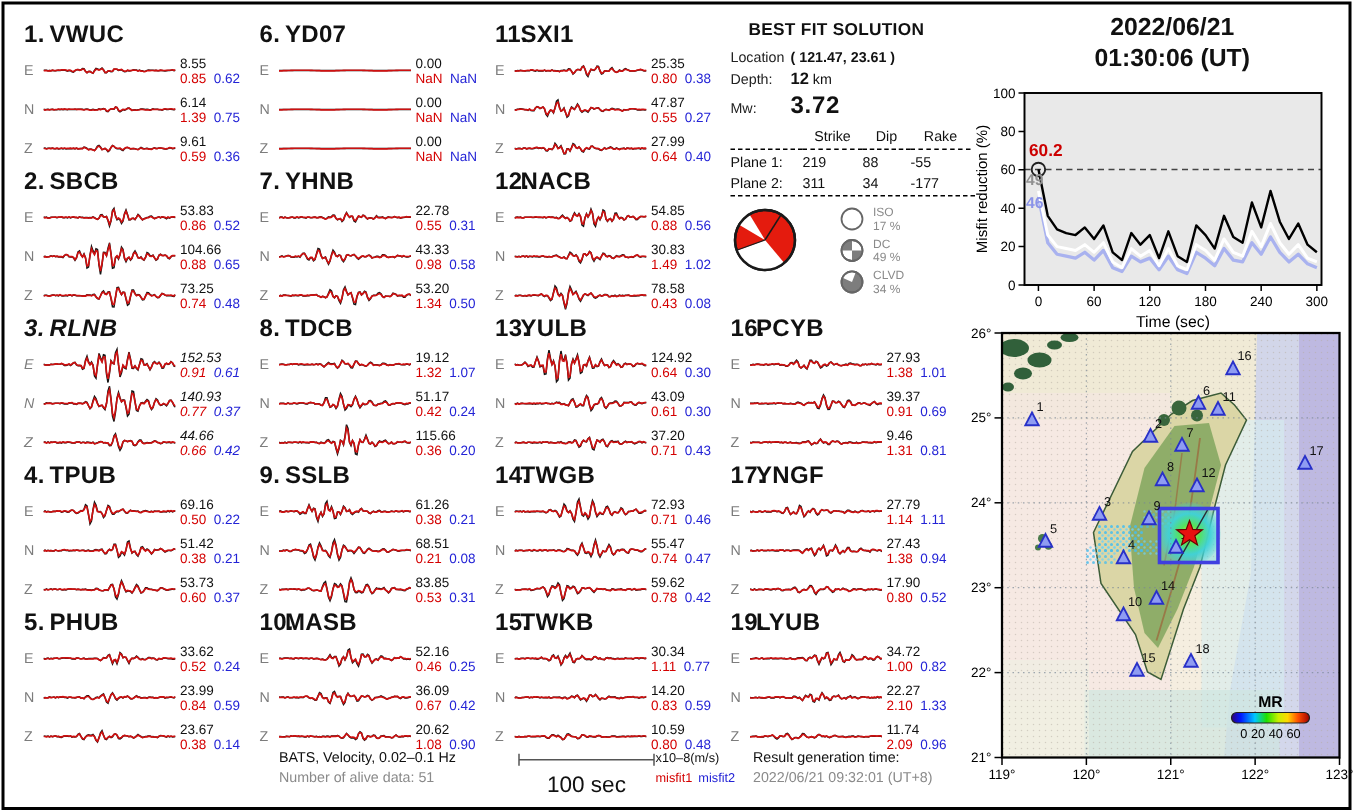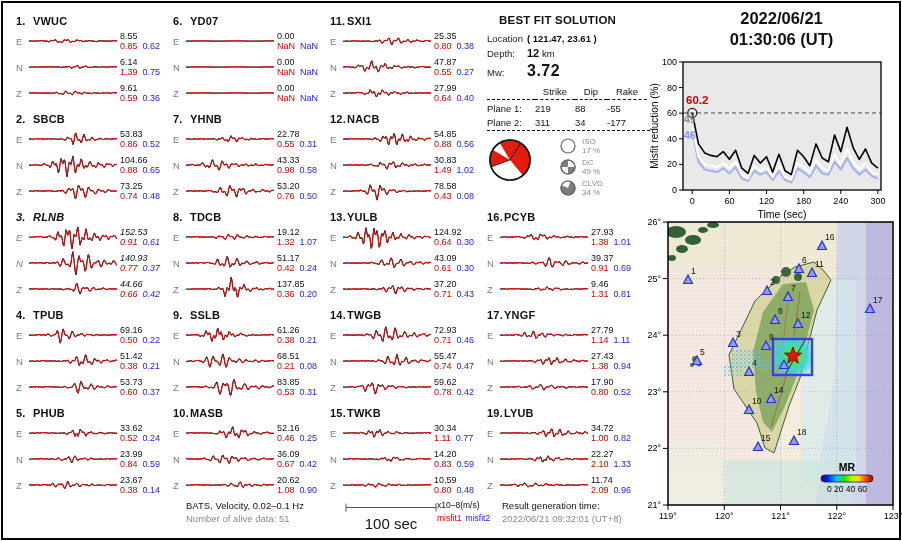"1. VWUC" .sta-h { font-size: 11px -> 16px }
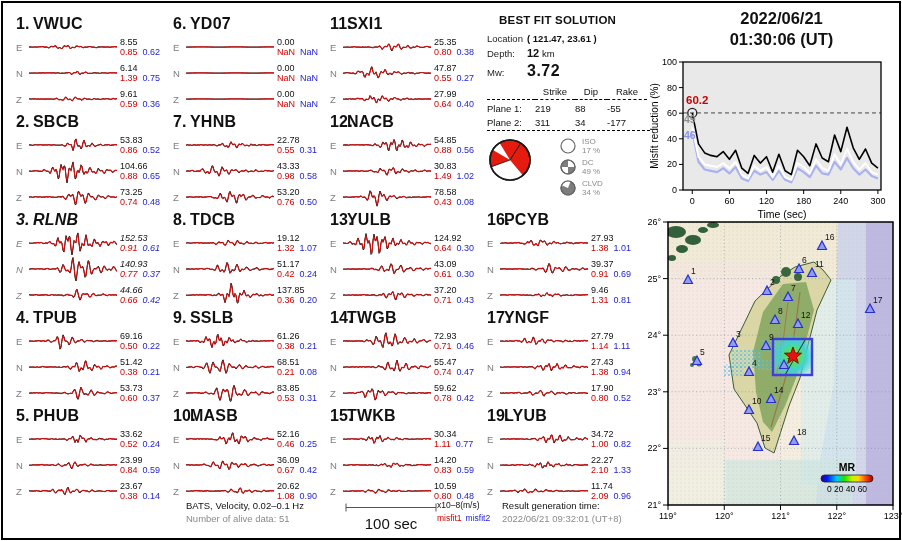"0.76" span.m1 { text: 0.76 -> 1.34 }
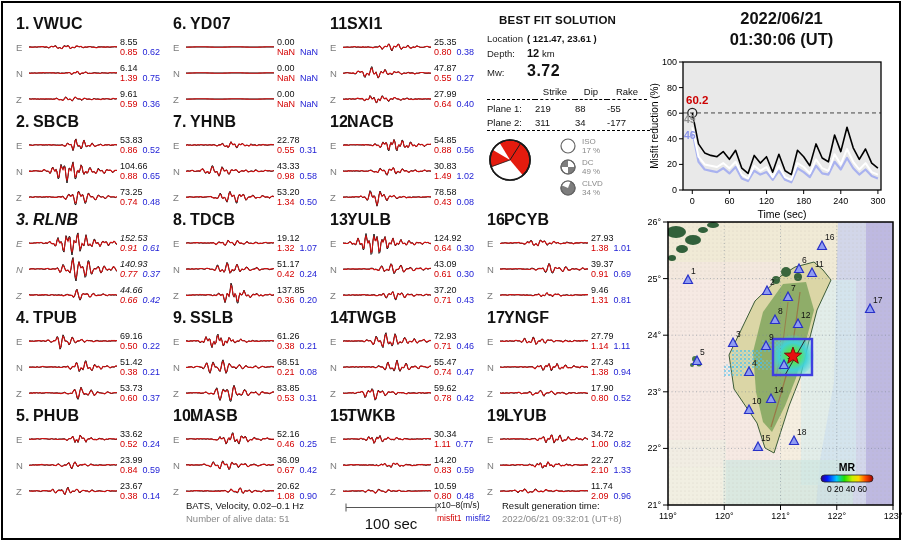"137.85" div.amp { text: 137.85 -> 115.66 }
